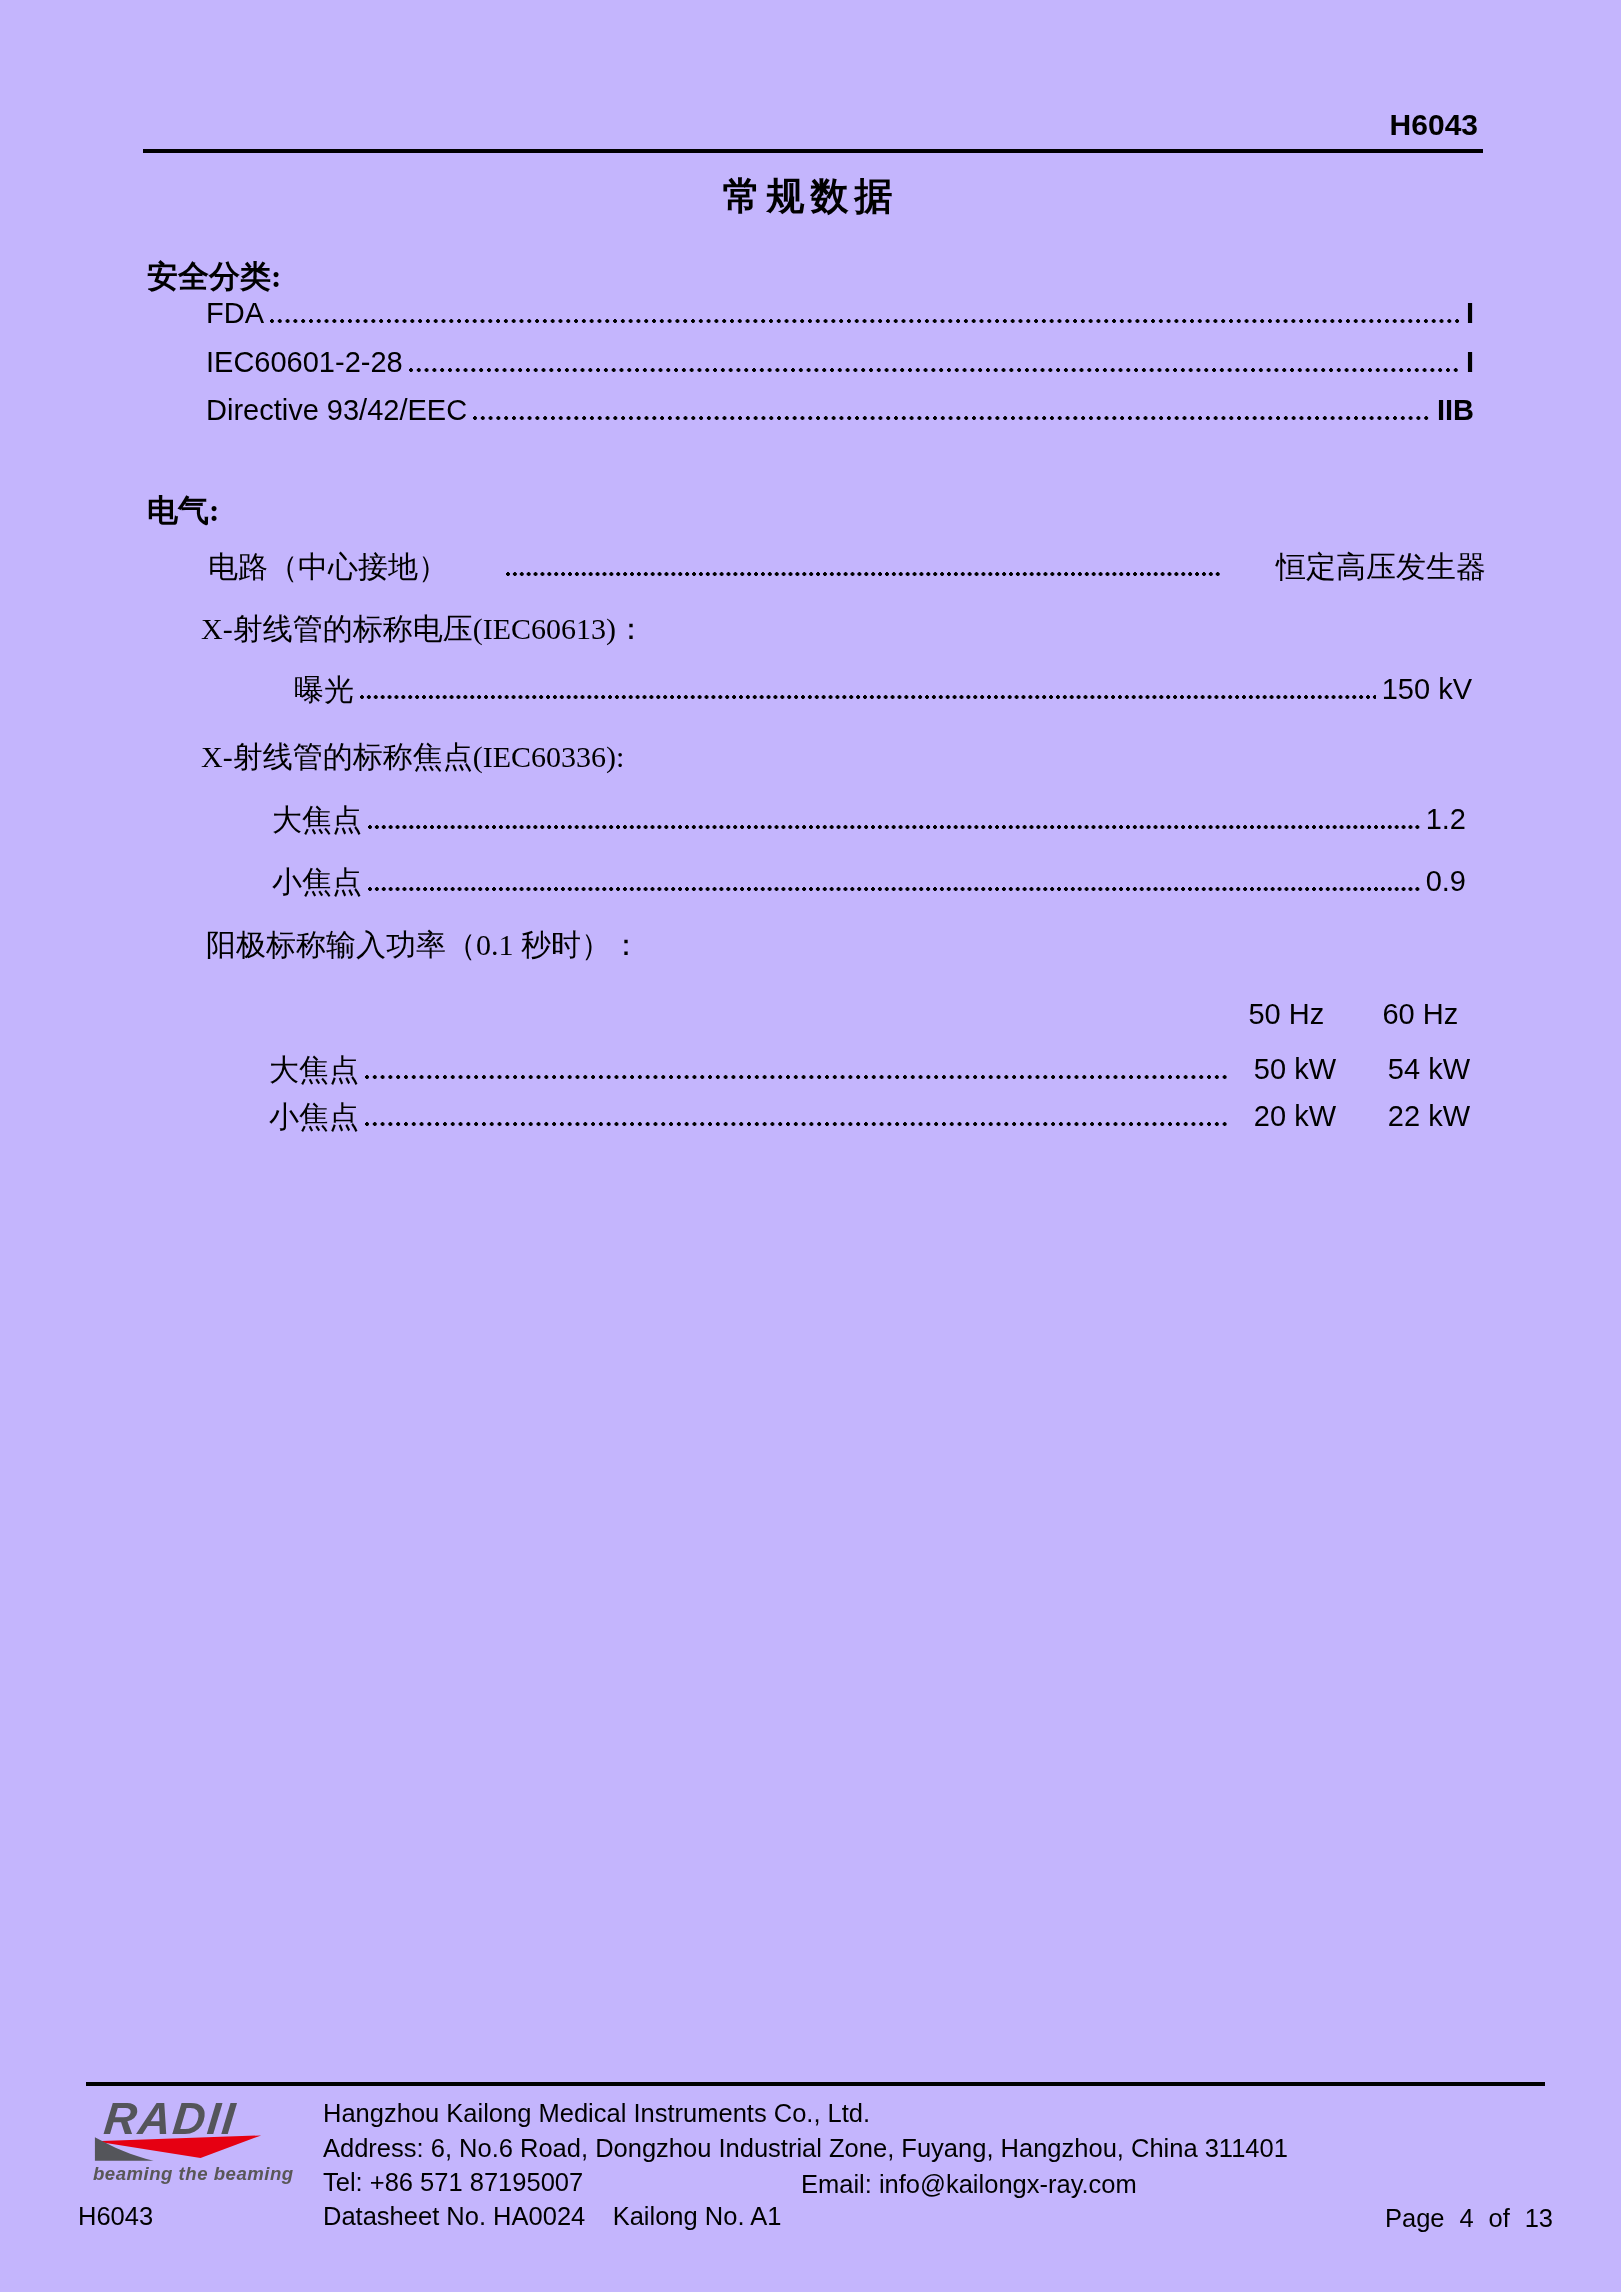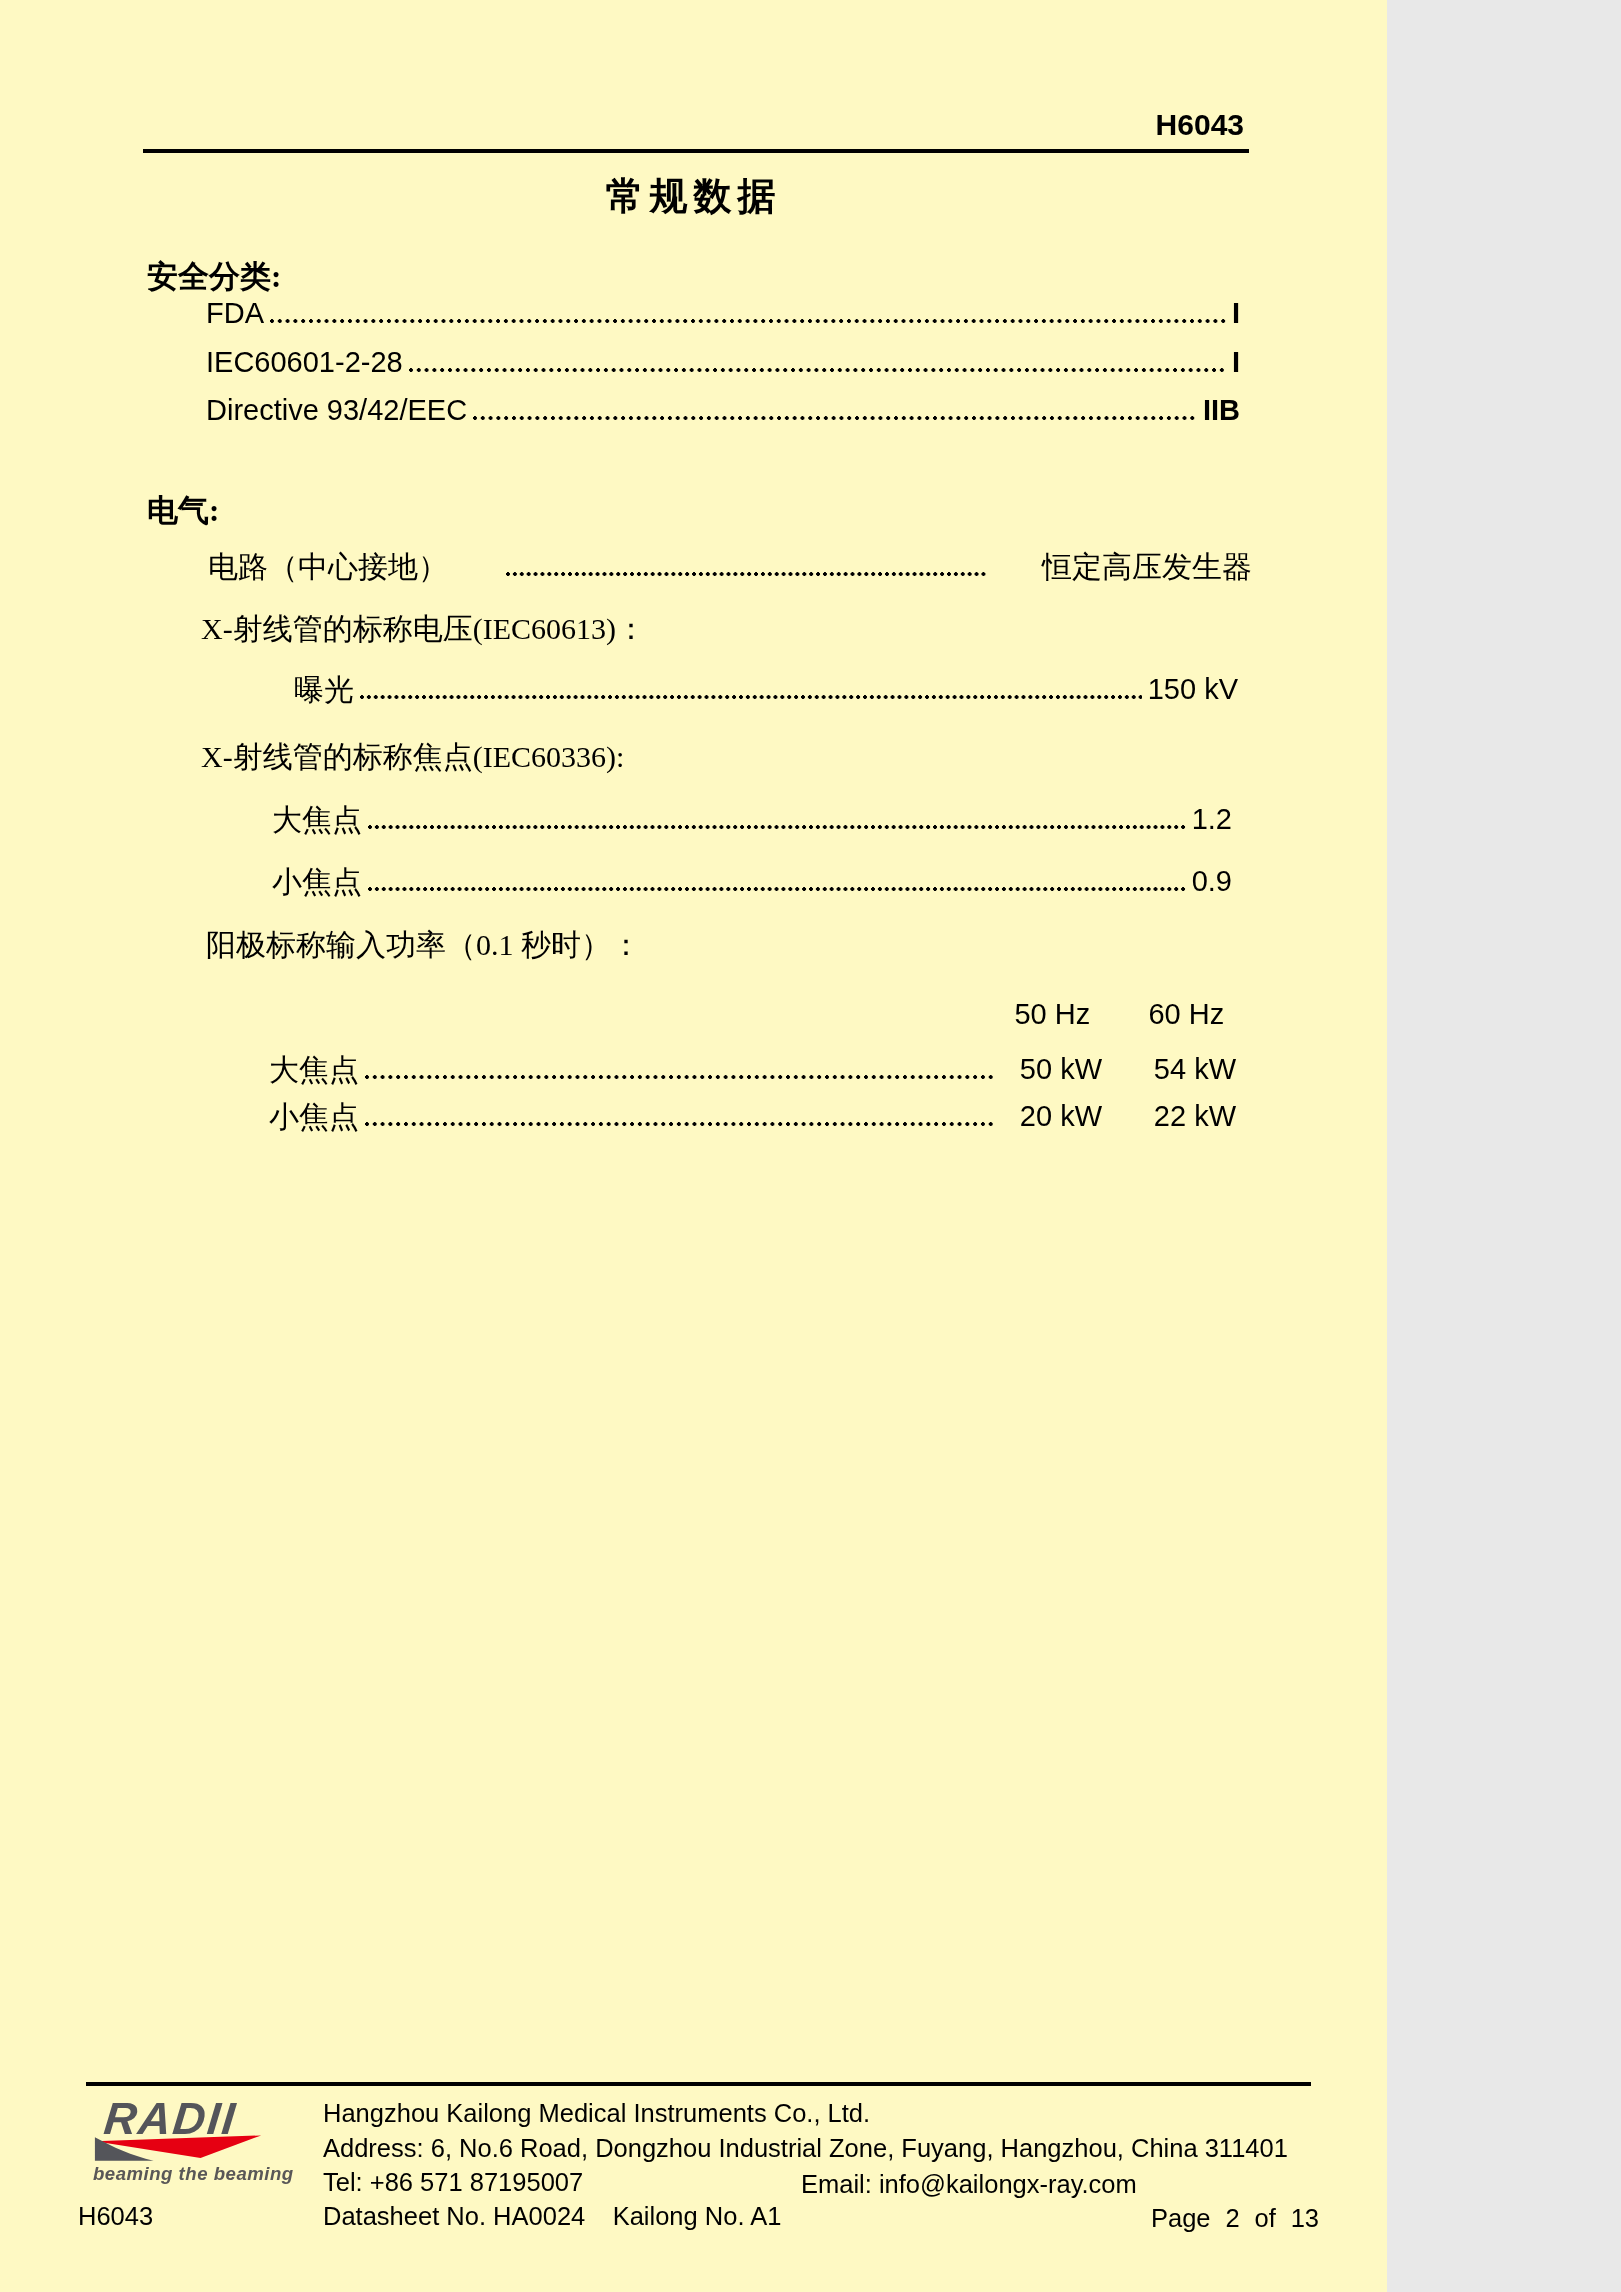"H6043" .page { background: #fef9c3 -> #c4b5fd; width: 1387px -> 1621px }
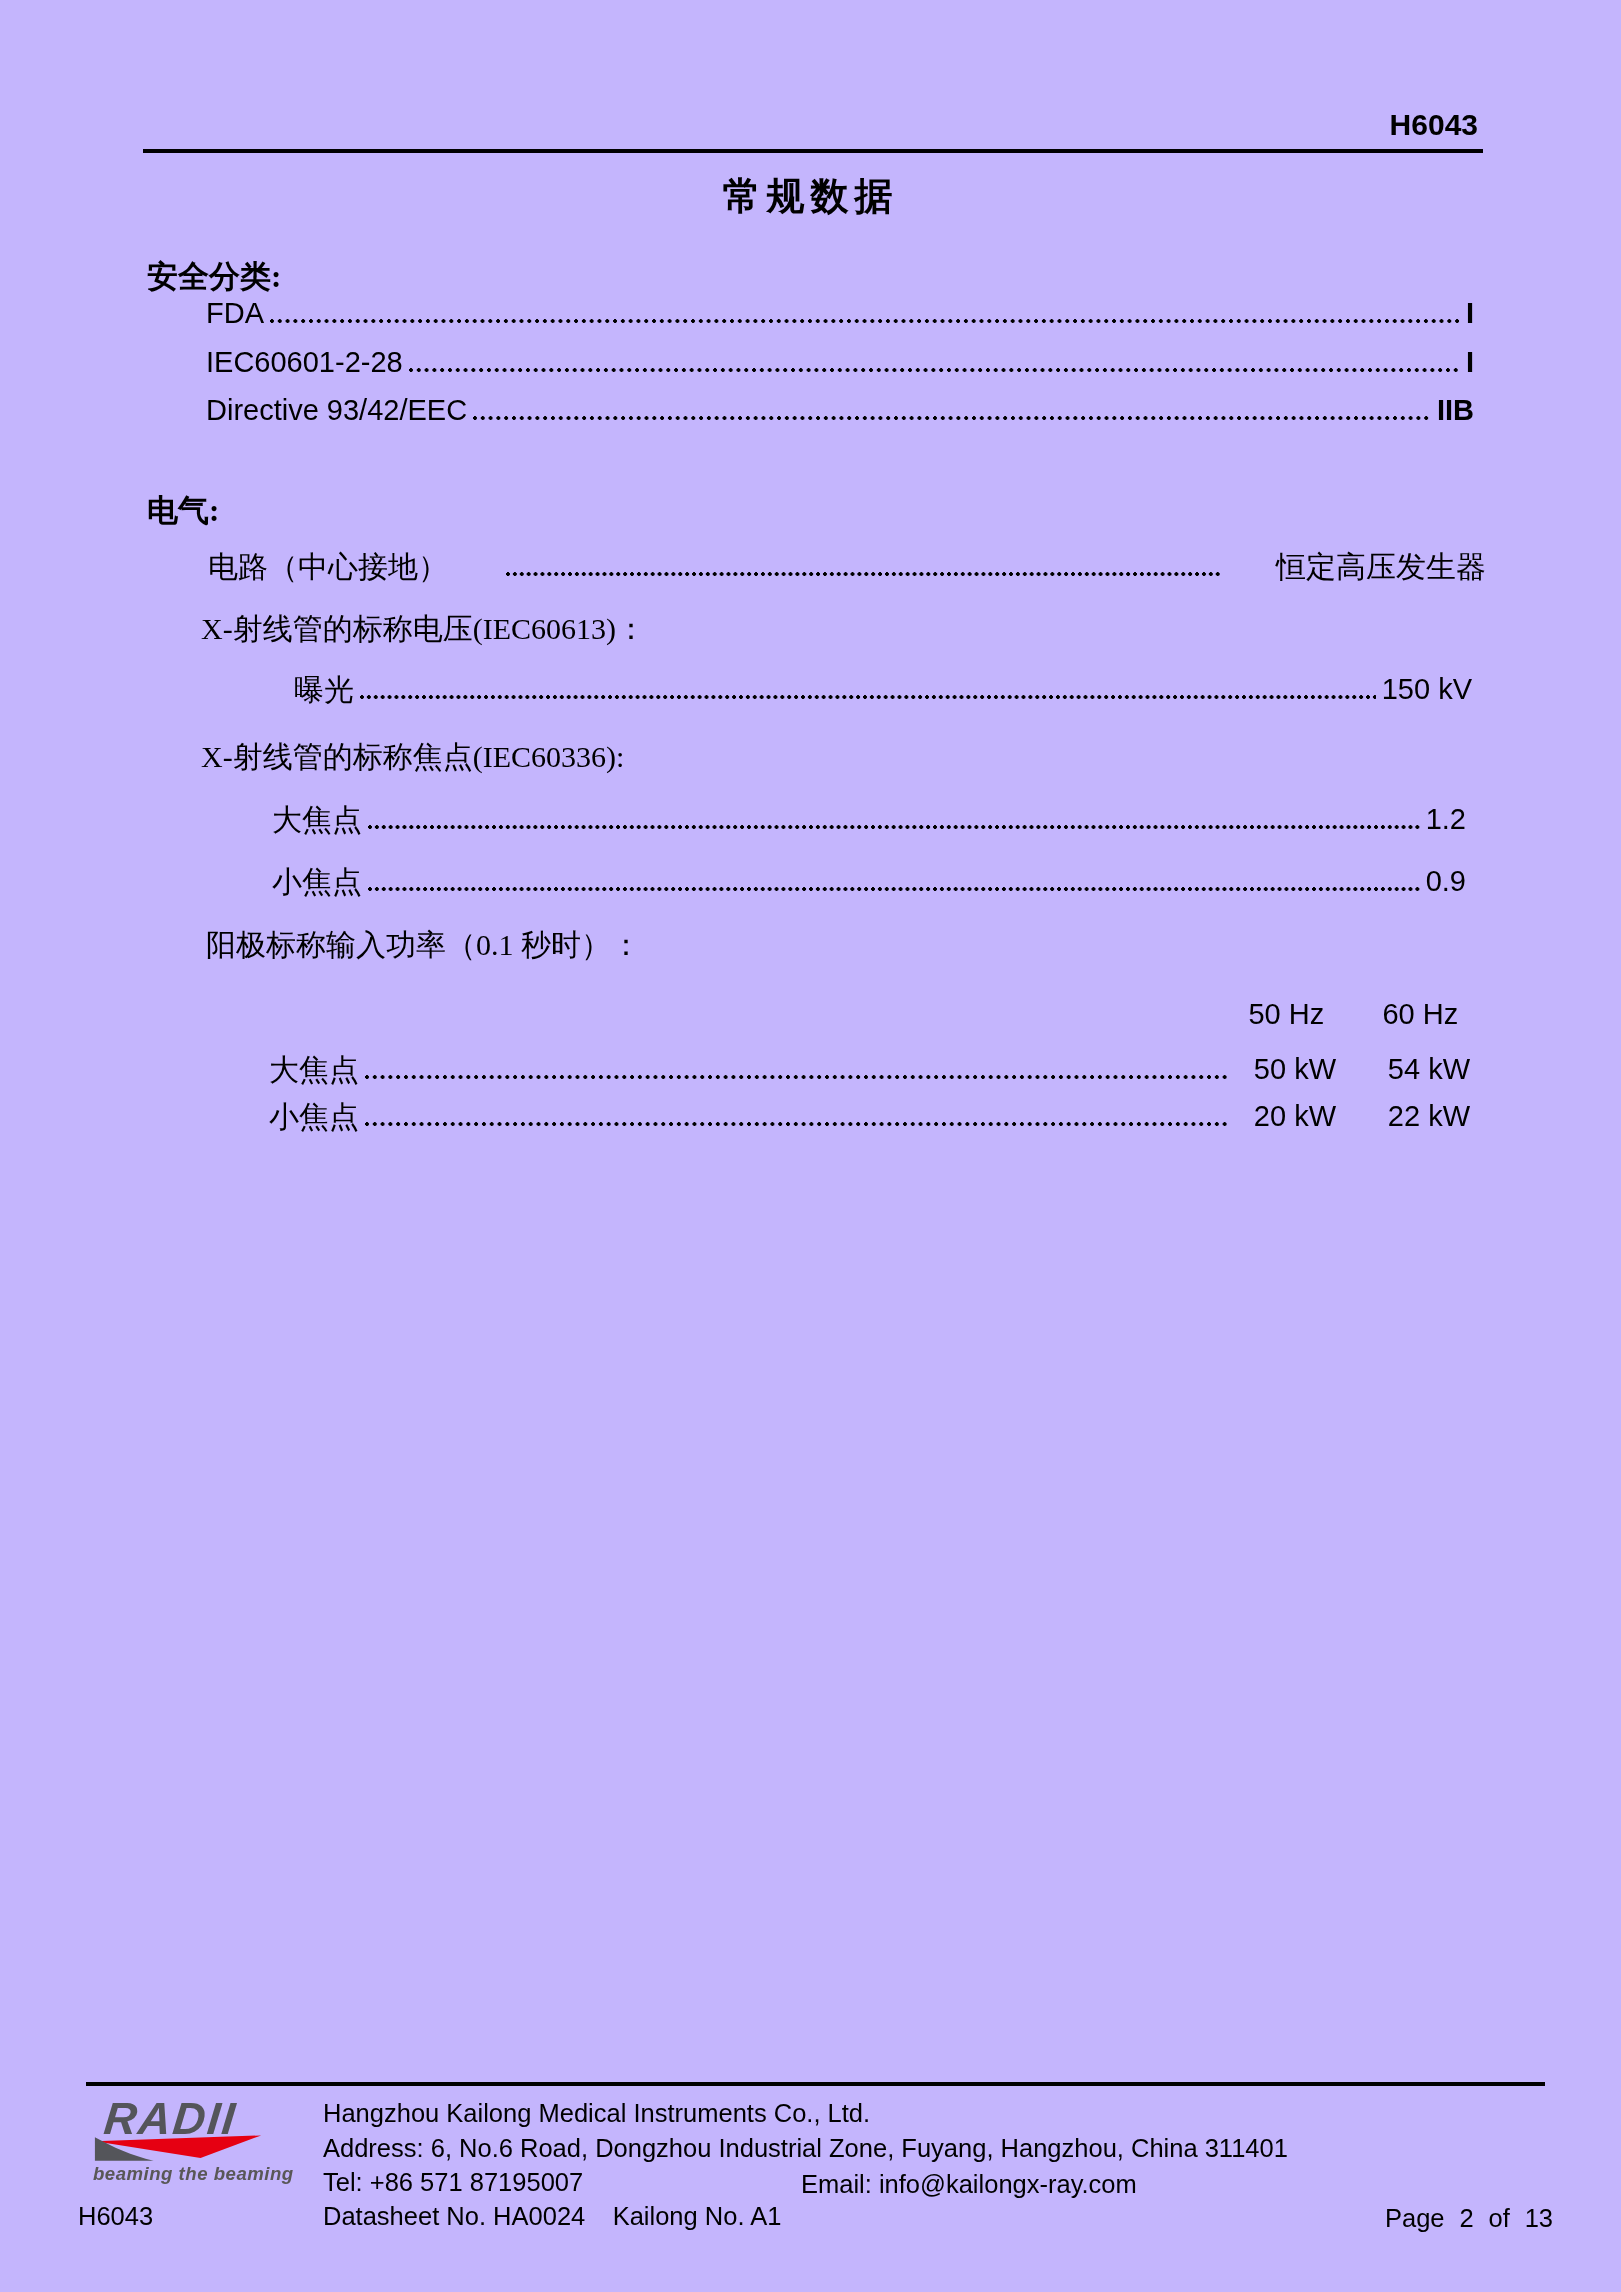"Page 2 of 13" div.abs { text: 2 -> 4 }
